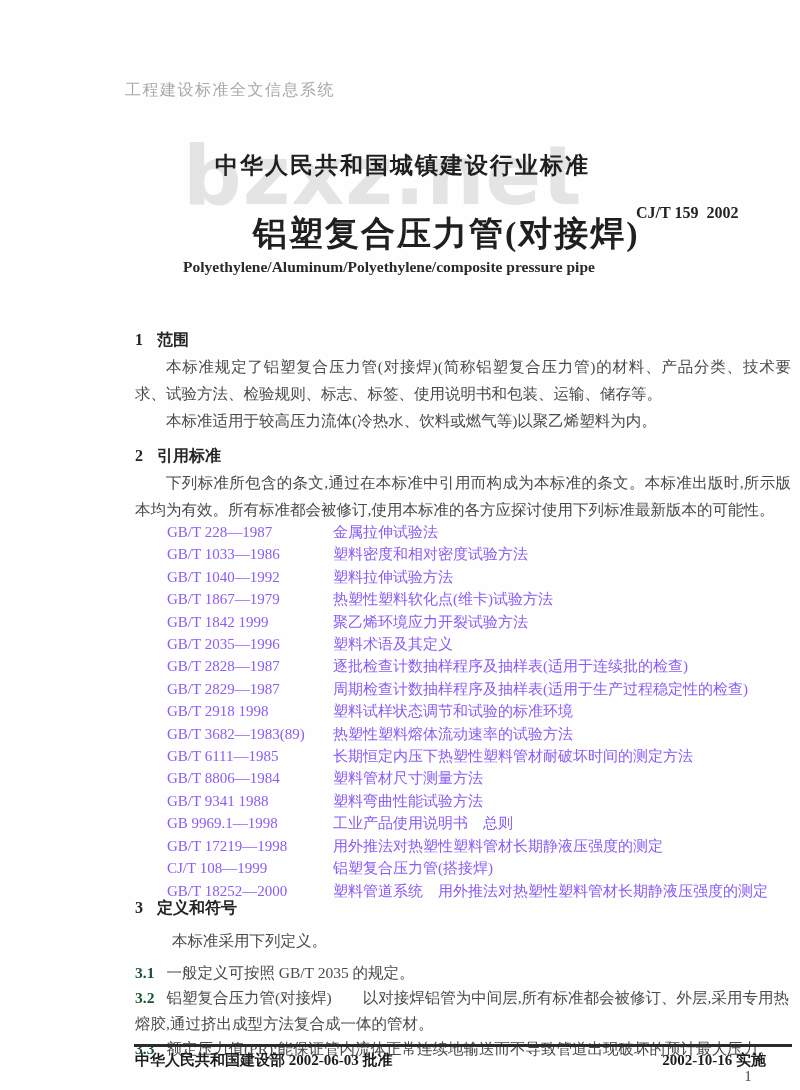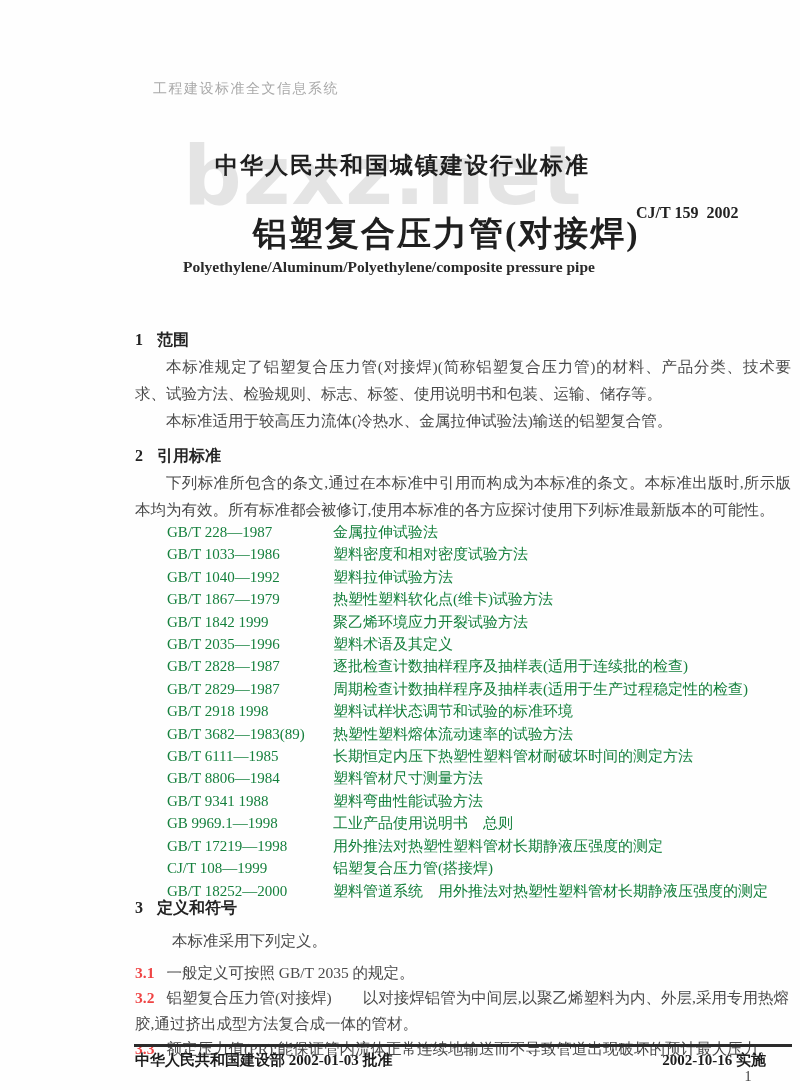"工程建设标准全文信息系统" .header-note { font-size: 14px -> 16px; margin-left: 28px -> none }
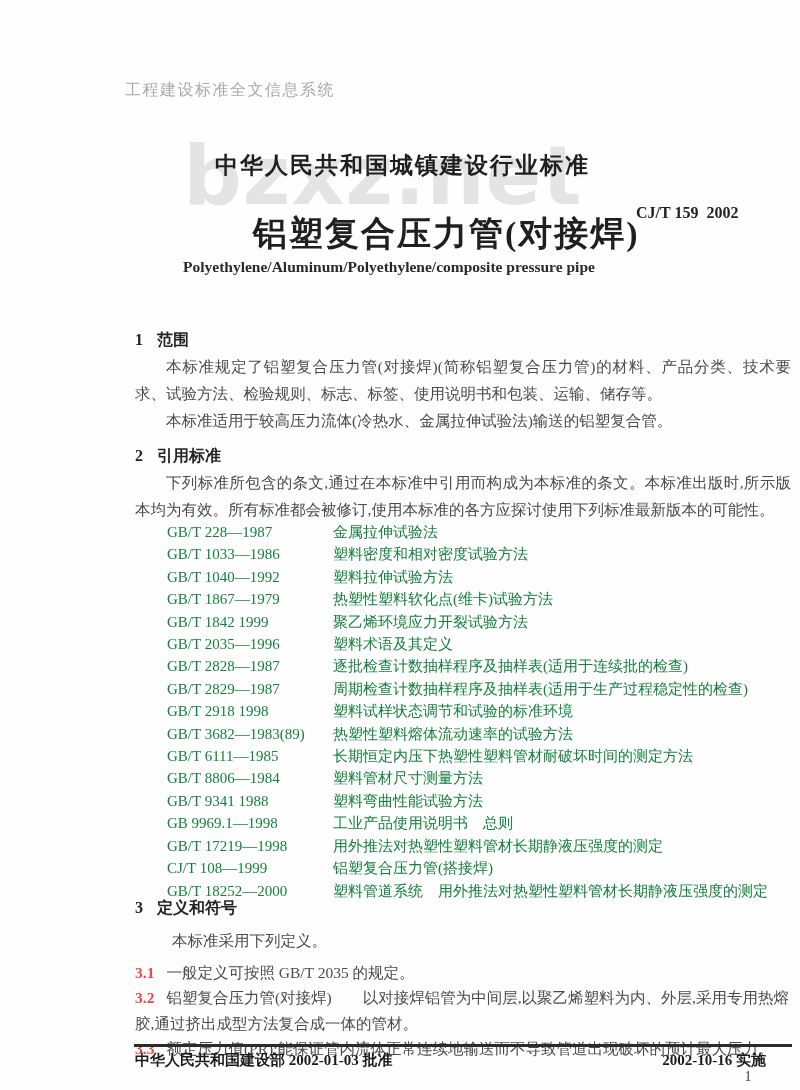"本标准适用于较高压力流体(冷热水、金属拉伸试验法)输送的铝塑复合管。" p { text: 金属拉伸试验法)输送的铝塑复合管 -> 饮料或燃气等)以聚乙烯塑料为内 }
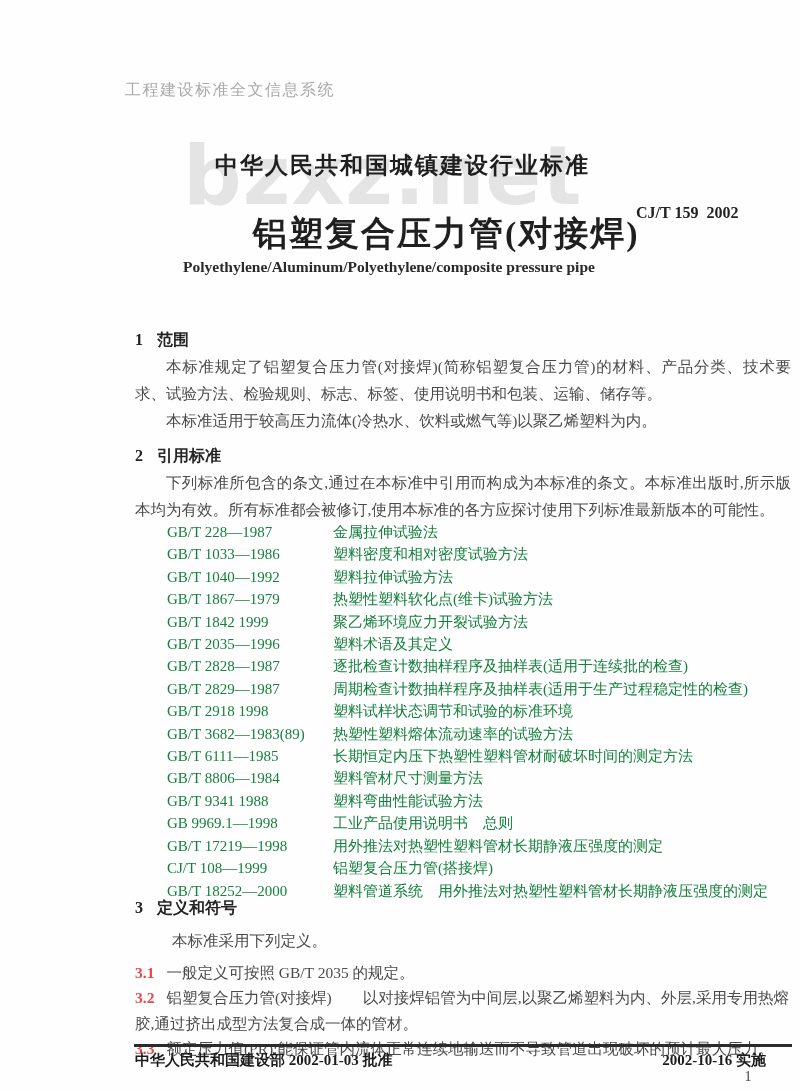"GB/T 228—1987 金属拉伸试验法" .standards-list { color: #15803d -> #8b5cf6 }
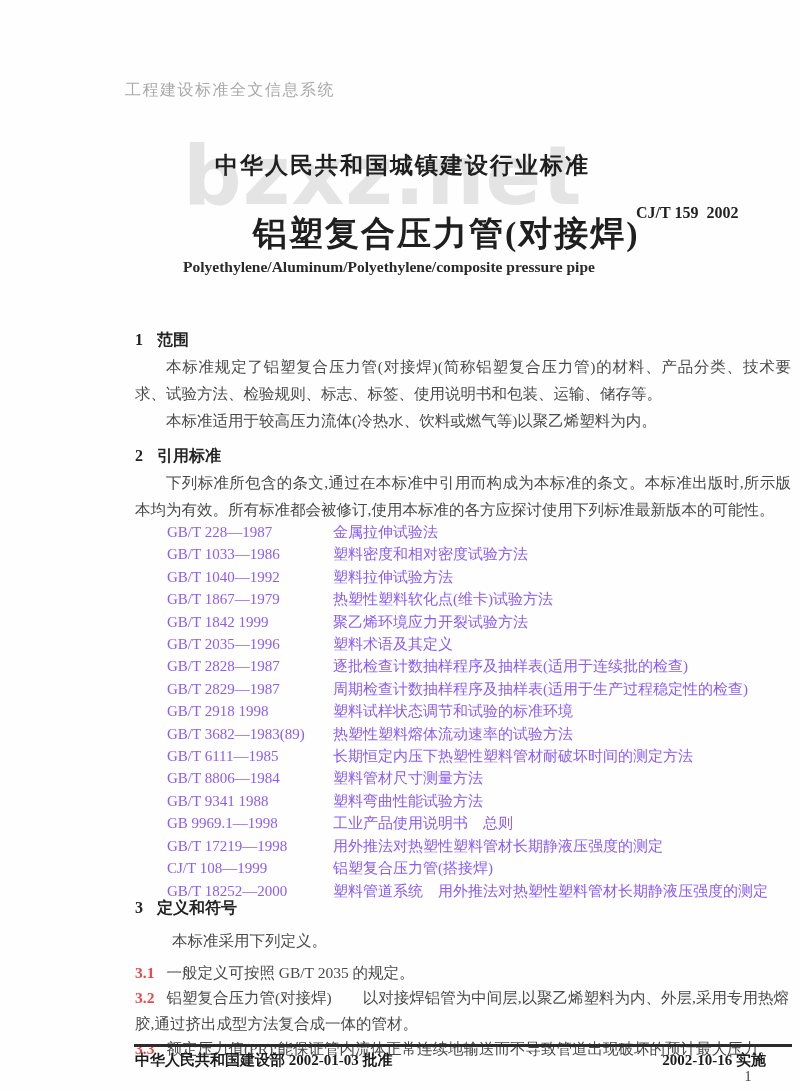"3.1" .clause .clause-num { color: #ef4444 -> #14532d }
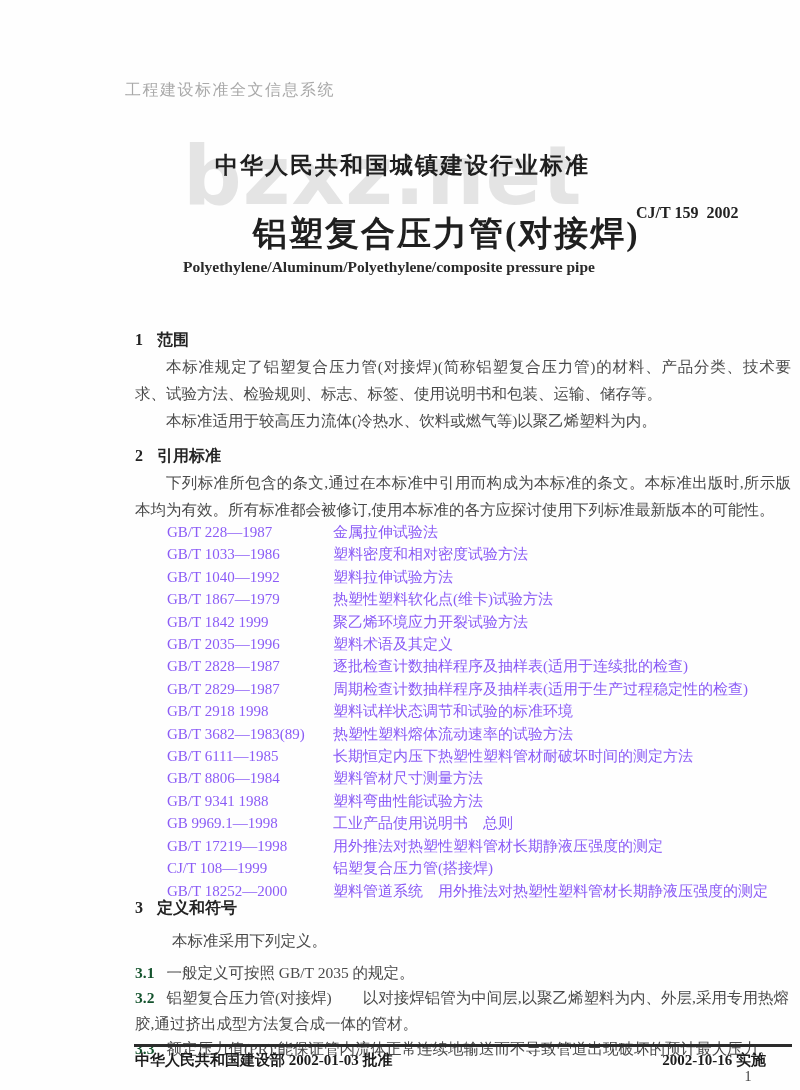"铝塑复合压力管(对接焊) 以对接焊铝管为中间层,以聚乙烯塑料为内、外层,采用专用热熔胶,通过挤出成型方法复合成一体的管材。" span { text: ,以聚乙烯塑料为内 -> ,所有标准都会被修订 }
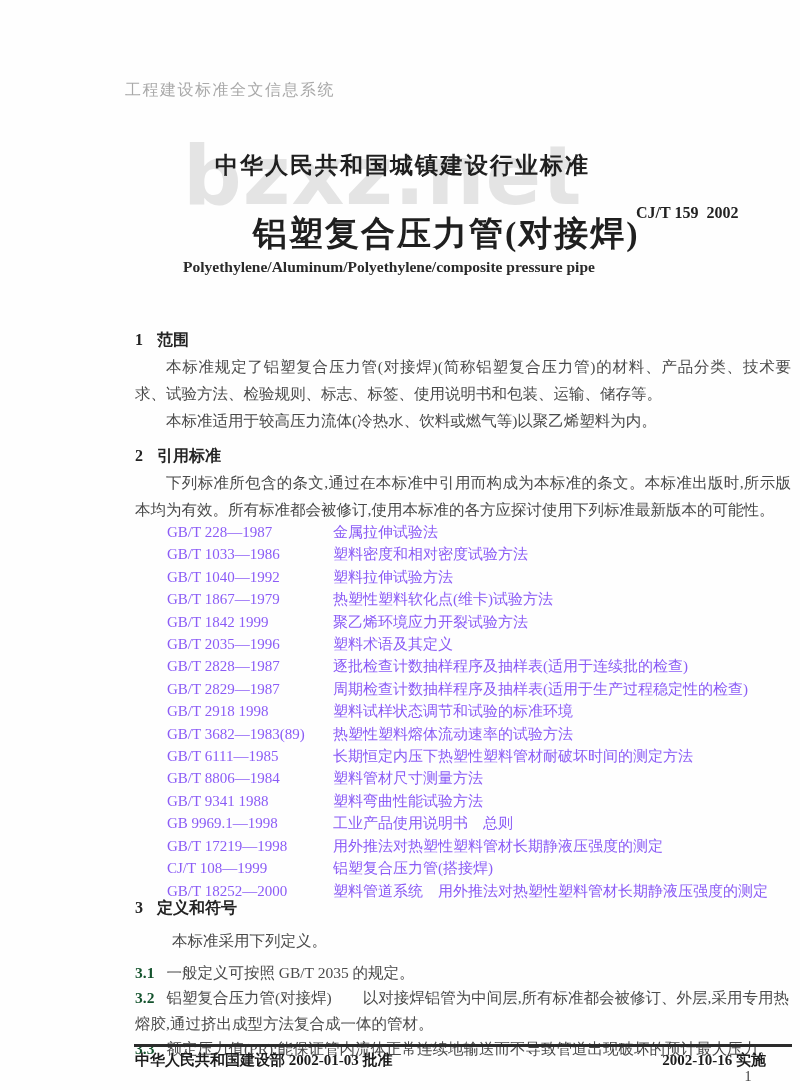"中华人民共和国建设部 2002-01-03 批准" span { text: 2002-01-03 -> 2002-06-03 }
